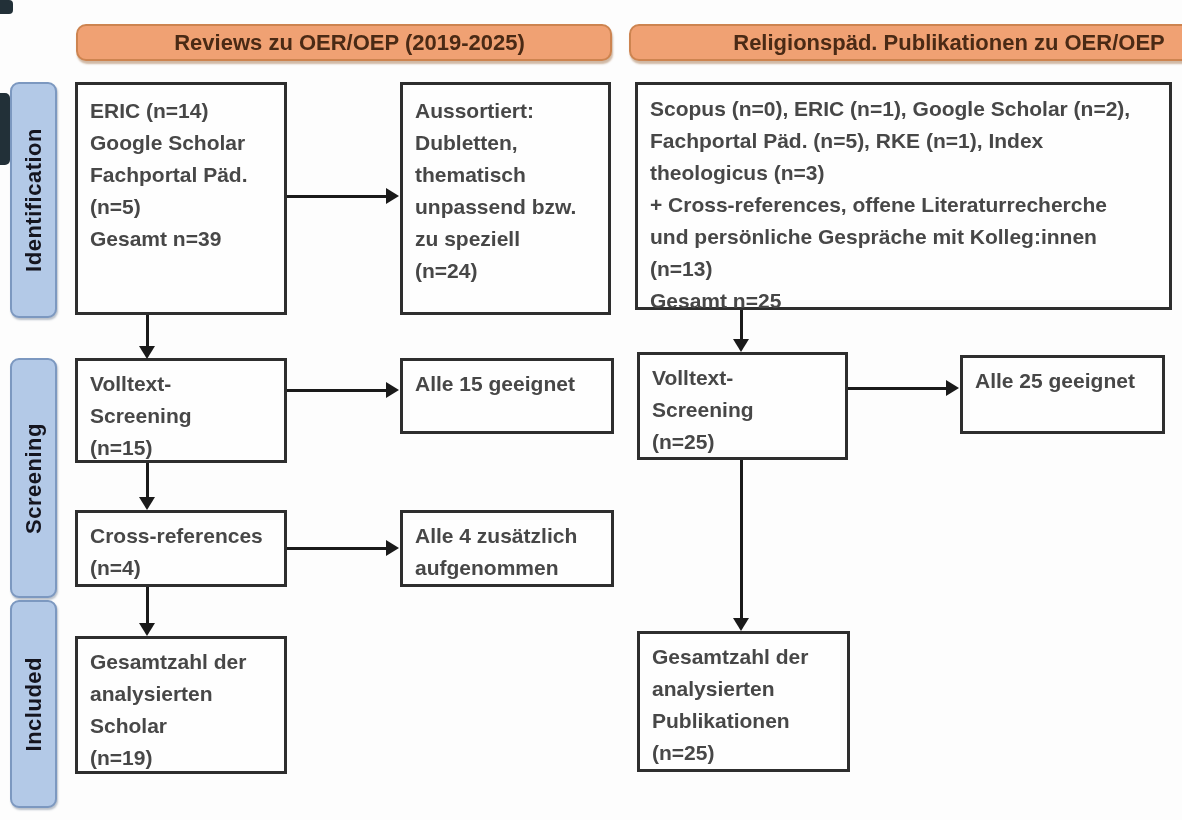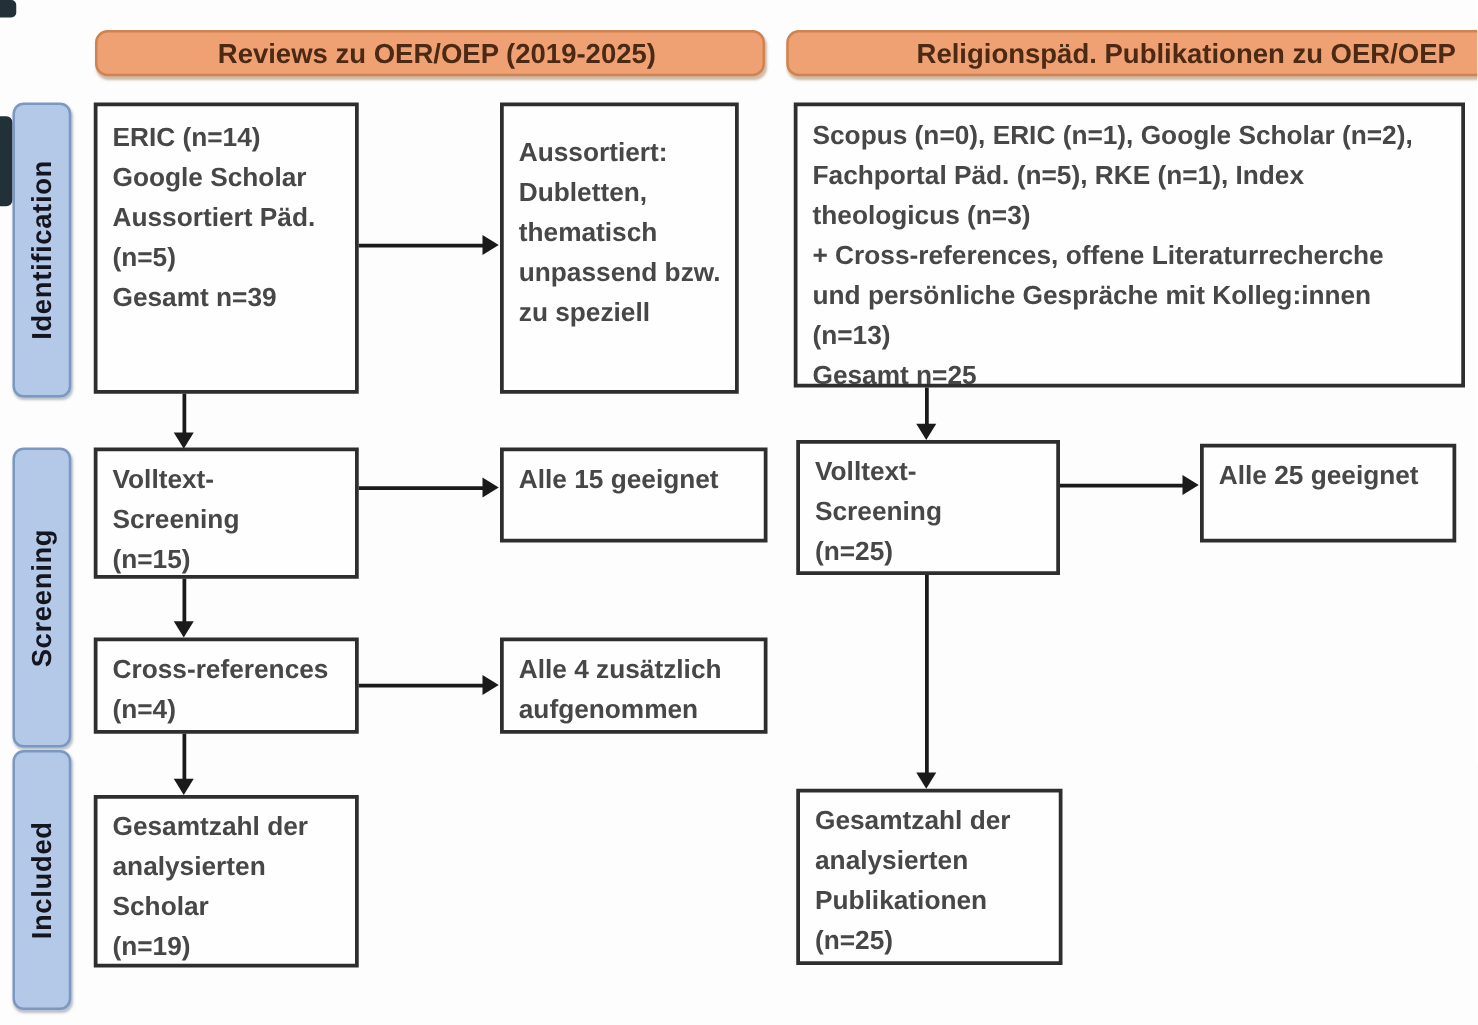"Aussortiert:" div.wbox { padding-top: 22px -> 10px; width: 191px -> 211px }
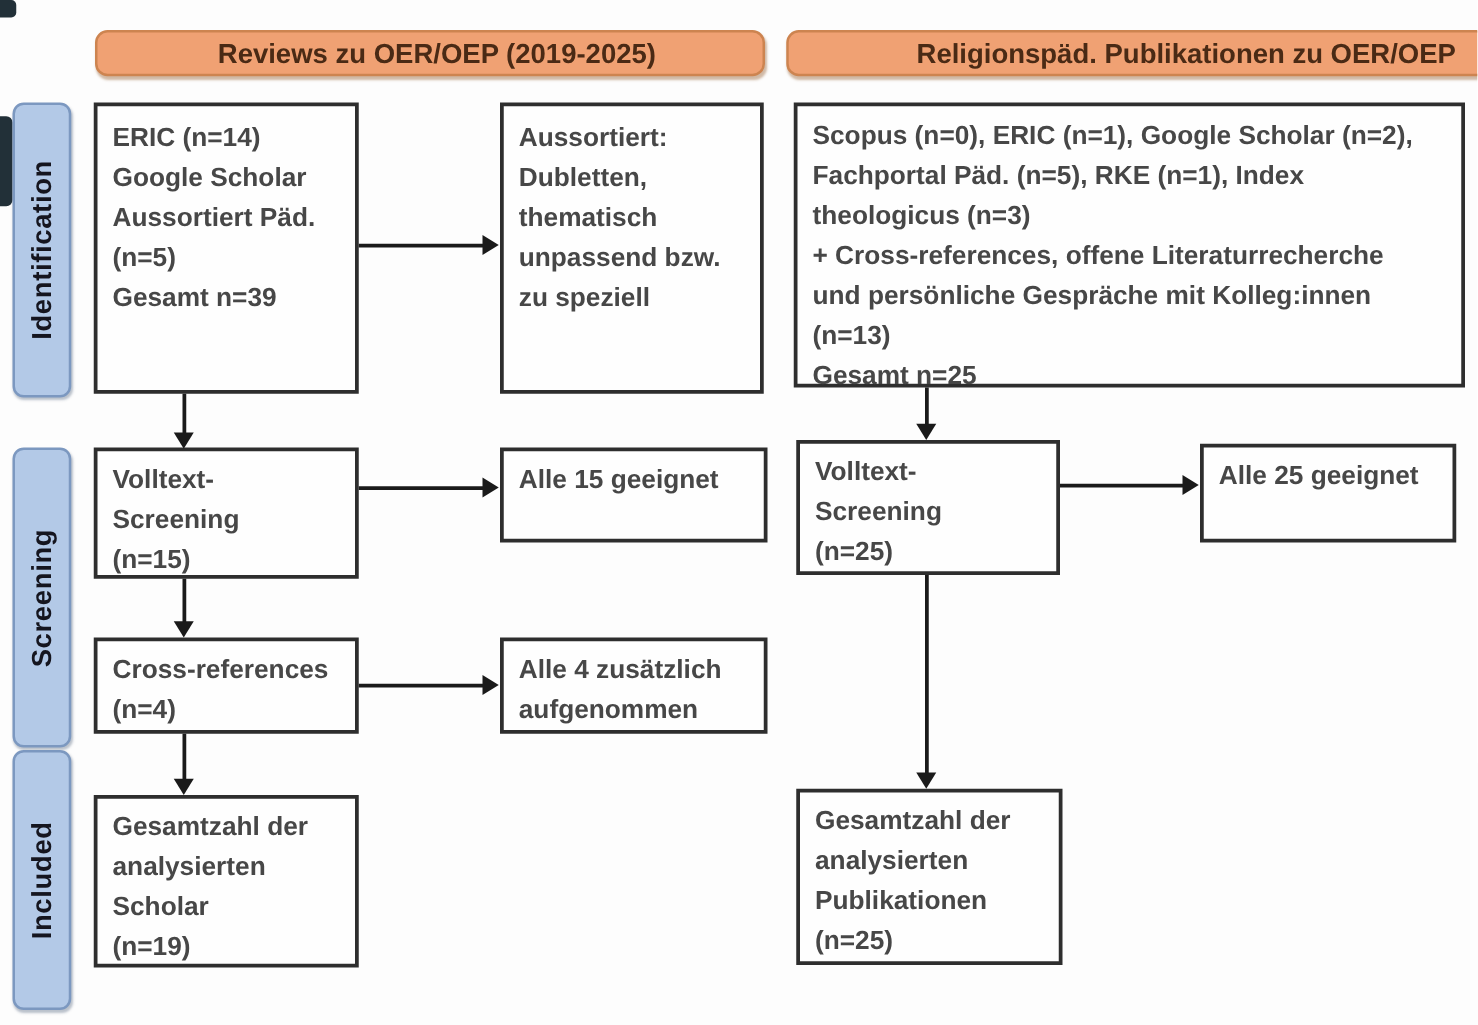"Aussortiert Päd." div.tline { text: Aussortiert -> Fachportal }
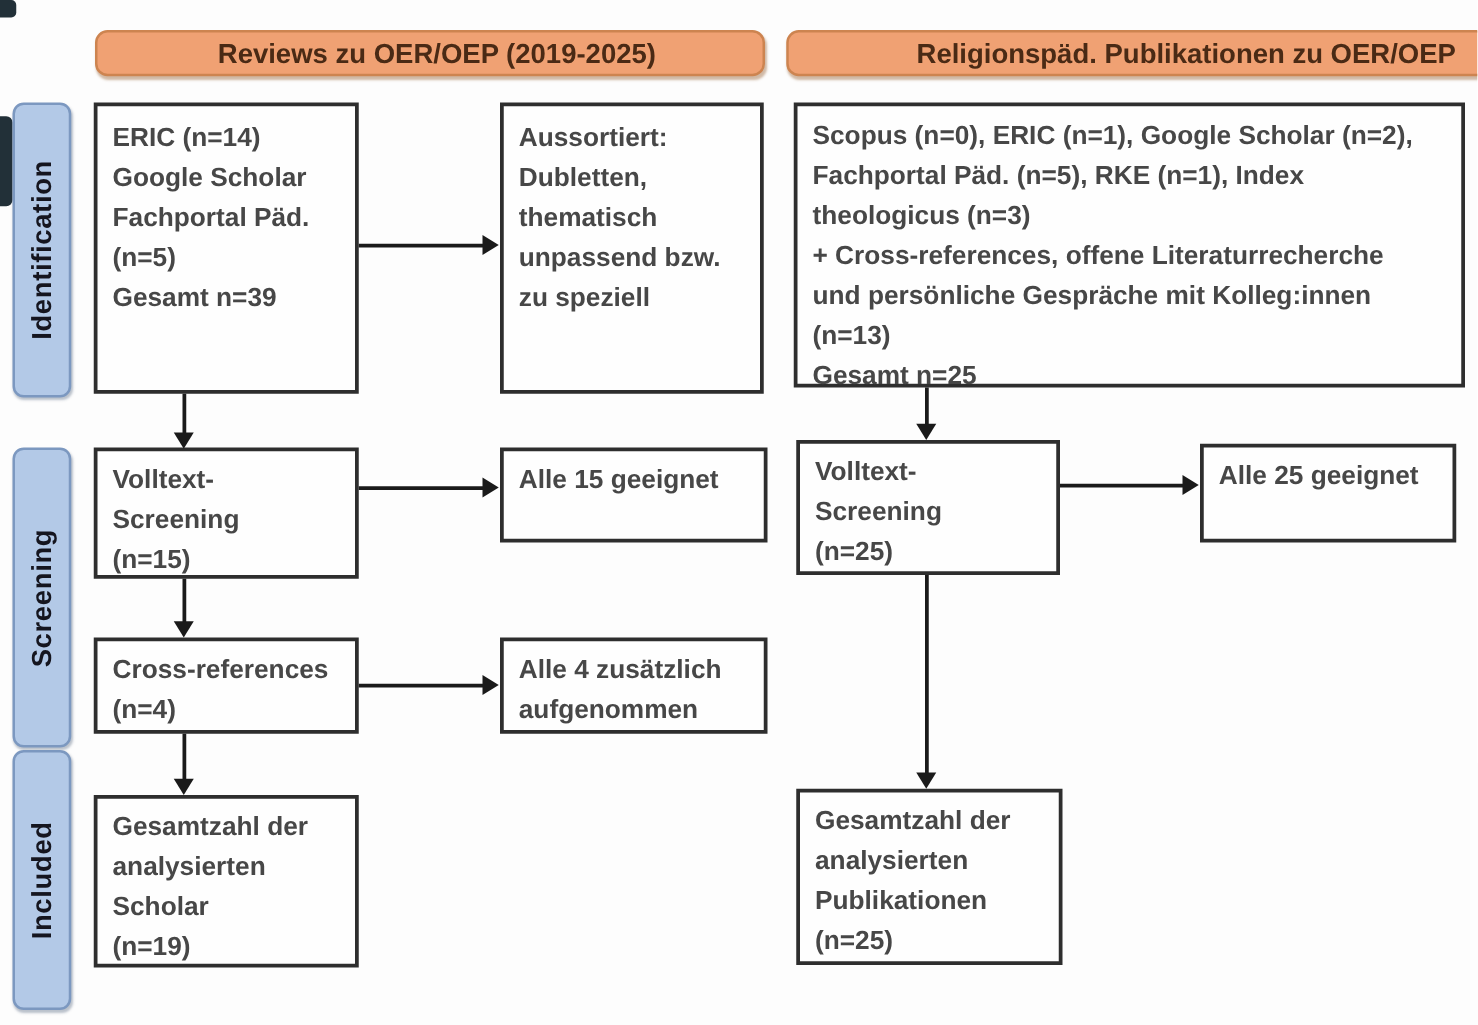"(n=24)" div.tline { html: none -> <div>(n=24)</div> }
